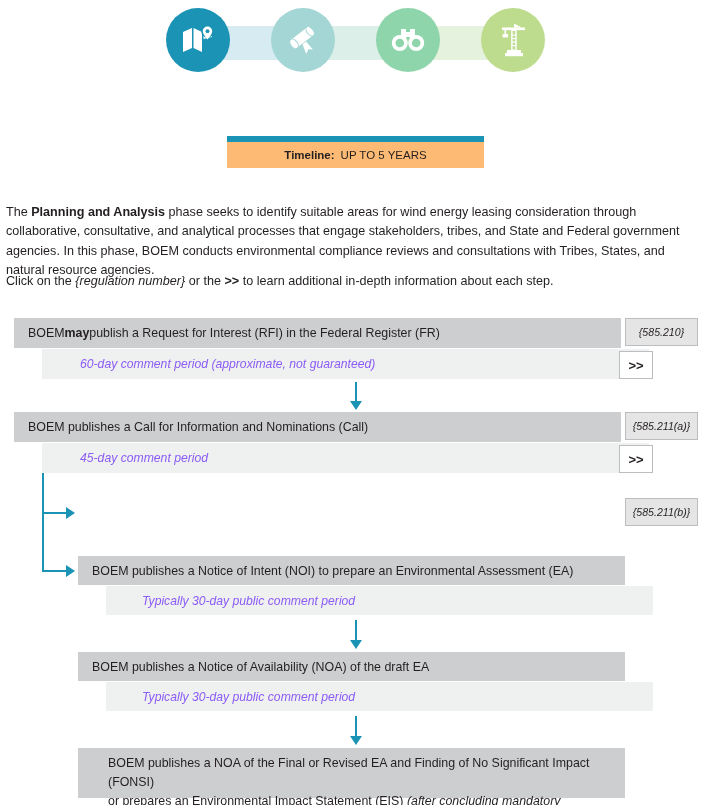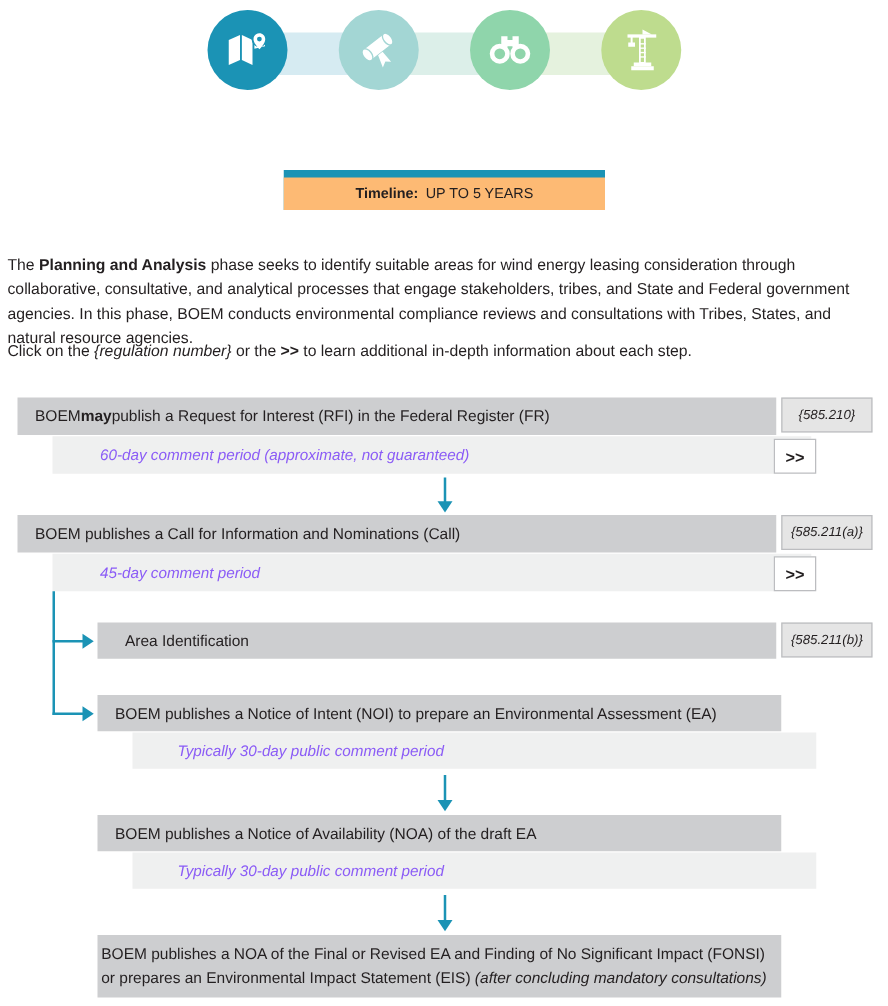"Area Identification" div.step-head { html: <div> <span>Area Identification</span> </div> -> none }
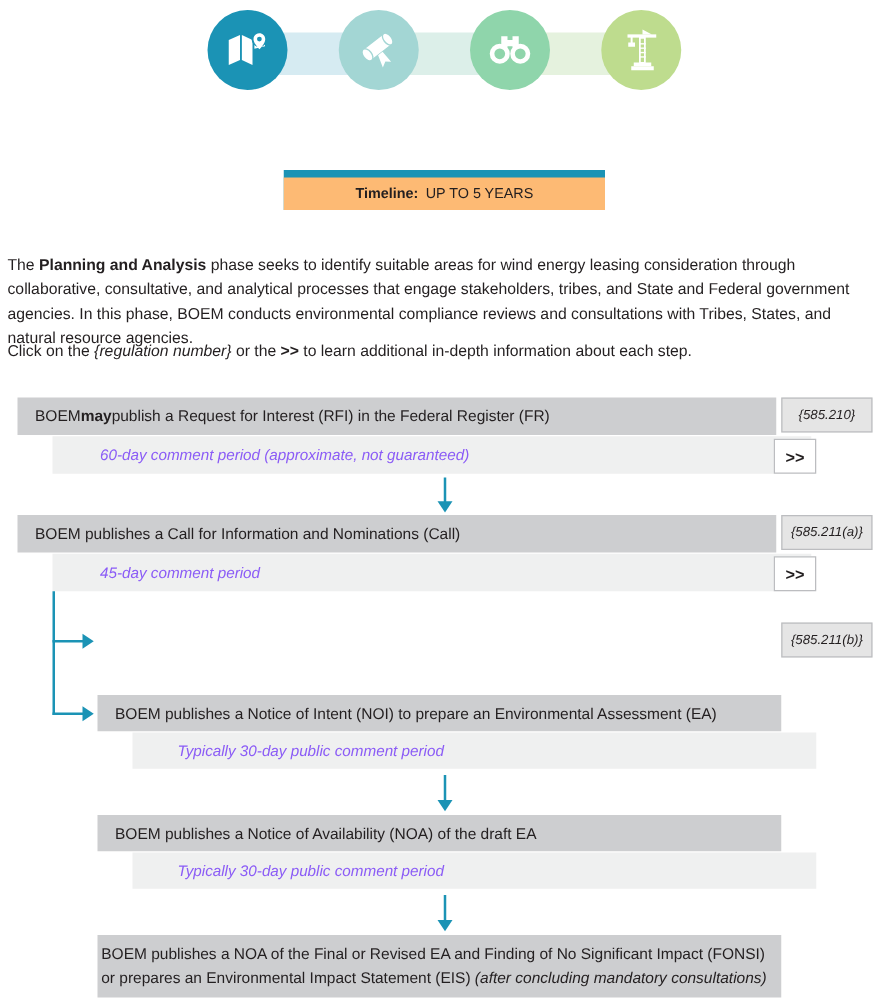"BOEM publishes a NOA of" div.step-head { padding-left: 3px -> 30px }
